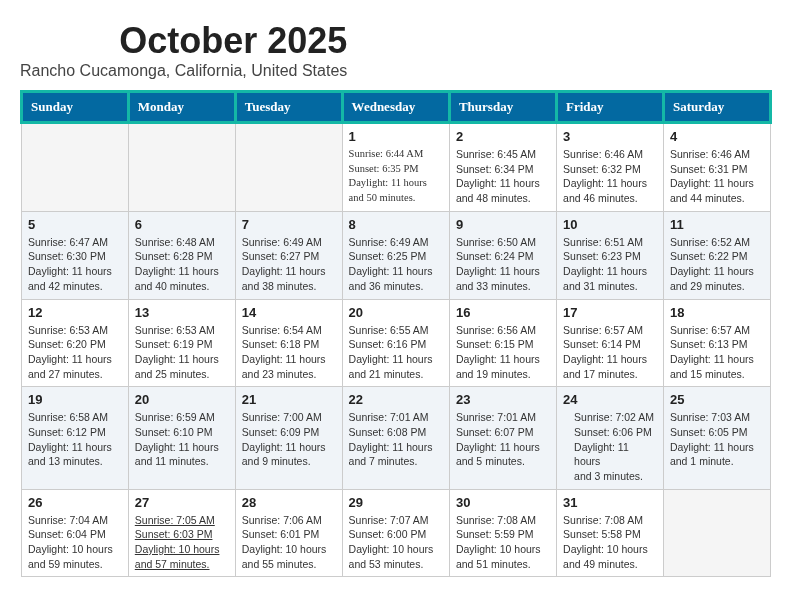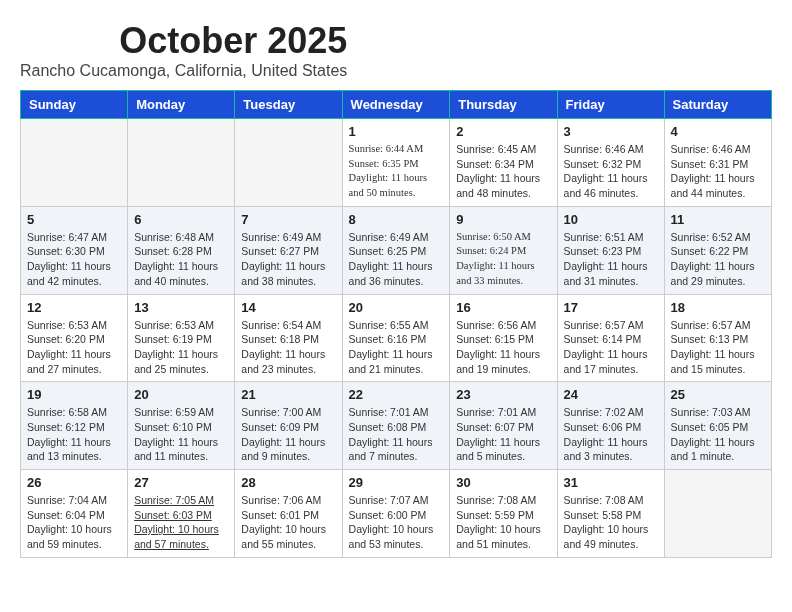"Sunday" .calendar th { background: #1d4ed8 -> #0369a1; border: 1px solid #14b8a6 -> 3px solid #14b8a6; font-family: none -> Liberation Serif, serif }
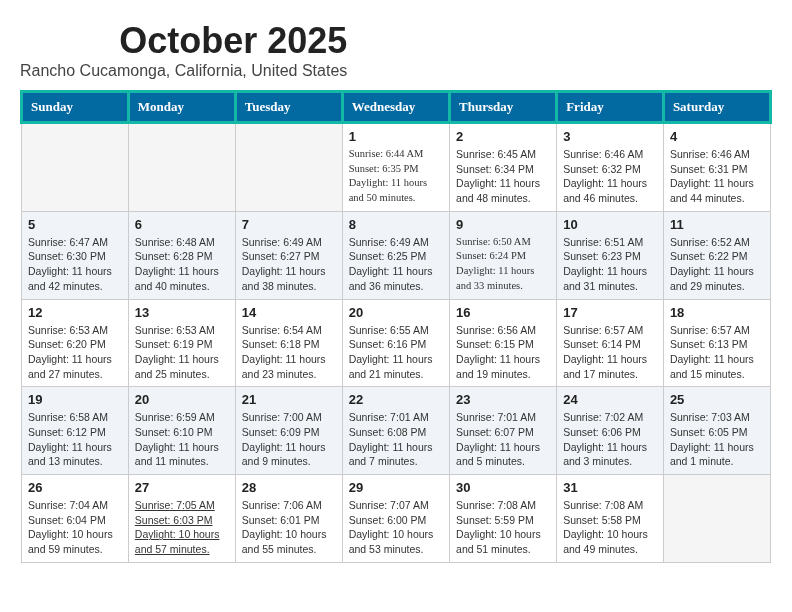"Sunrise: 6:50 AM" div.day-info { font-family: Liberation Serif, serif -> none }
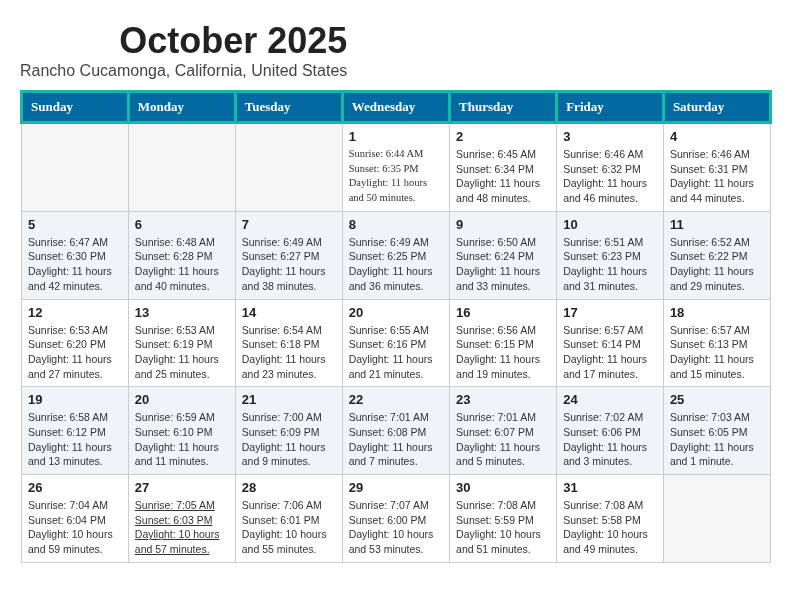"Sunrise: 7:02 AM" div.day-info { margin-left: none -> 11px }
